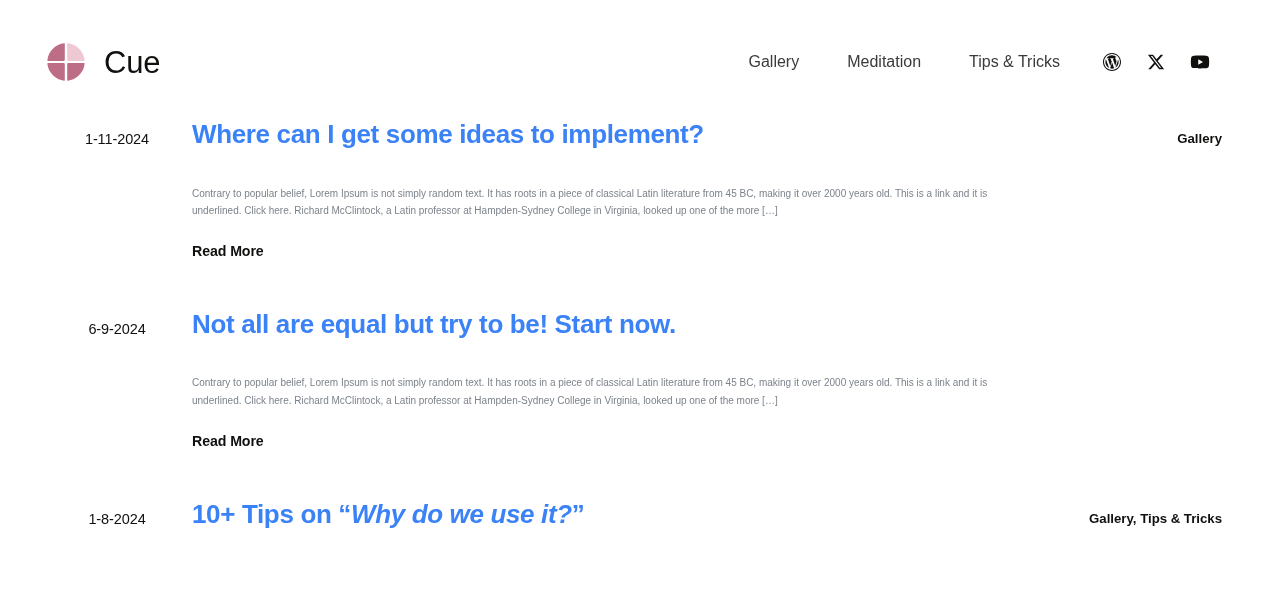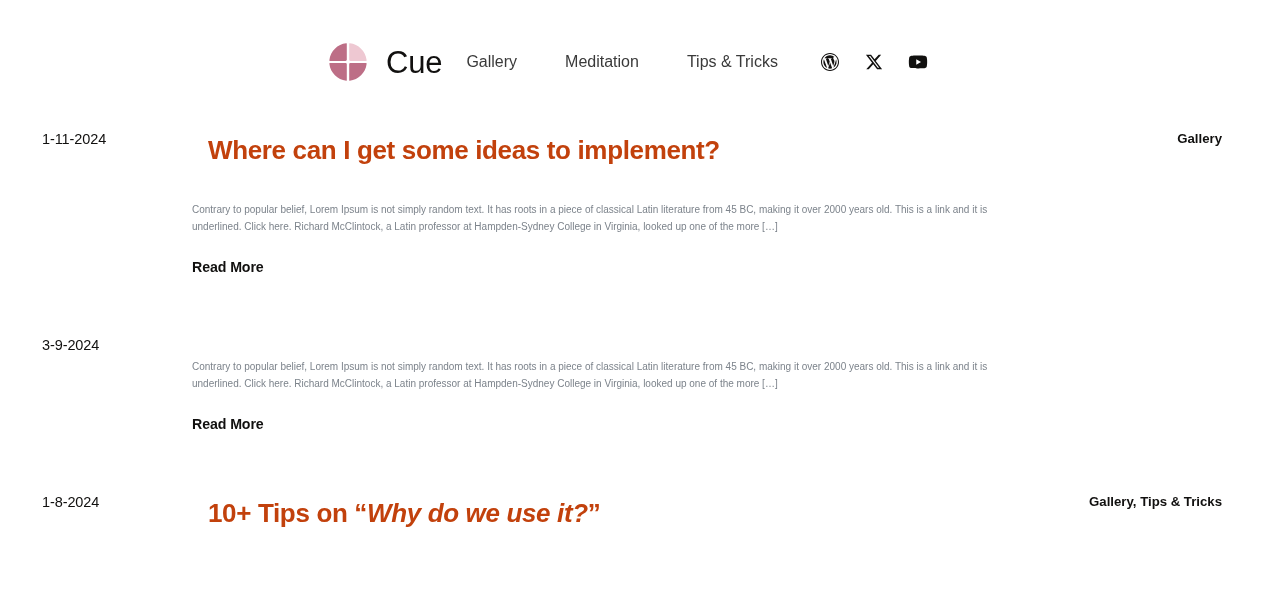"Cue" .site-header { justify-content: center -> space-between }
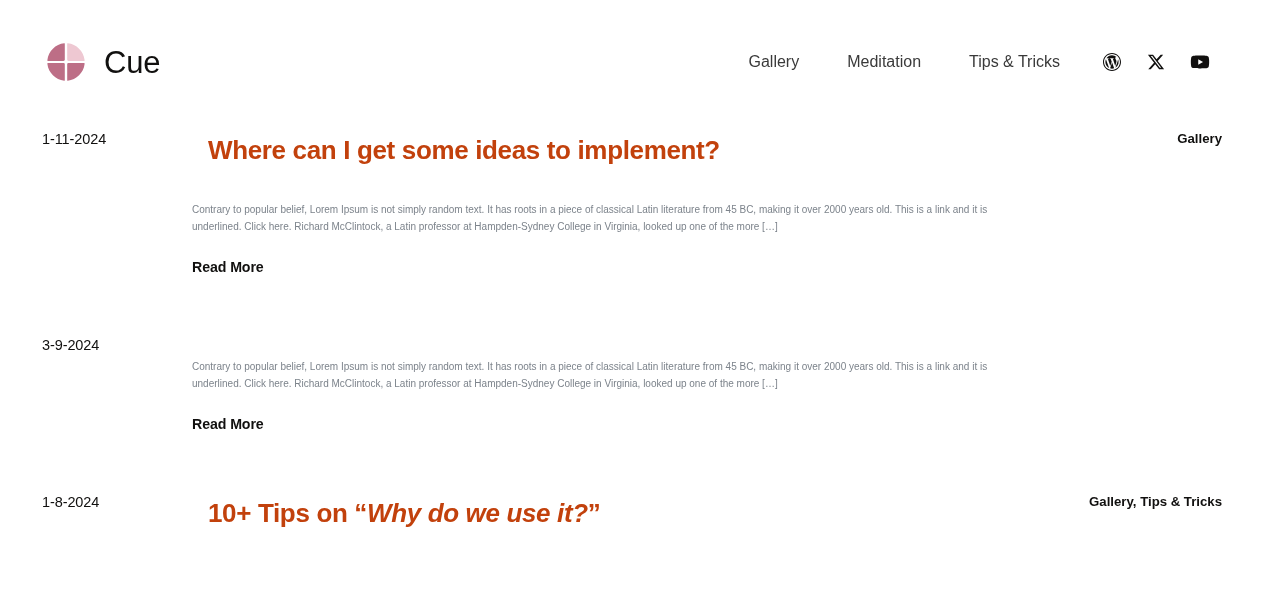"1-11-2024" .post-date { text-align: none -> center }
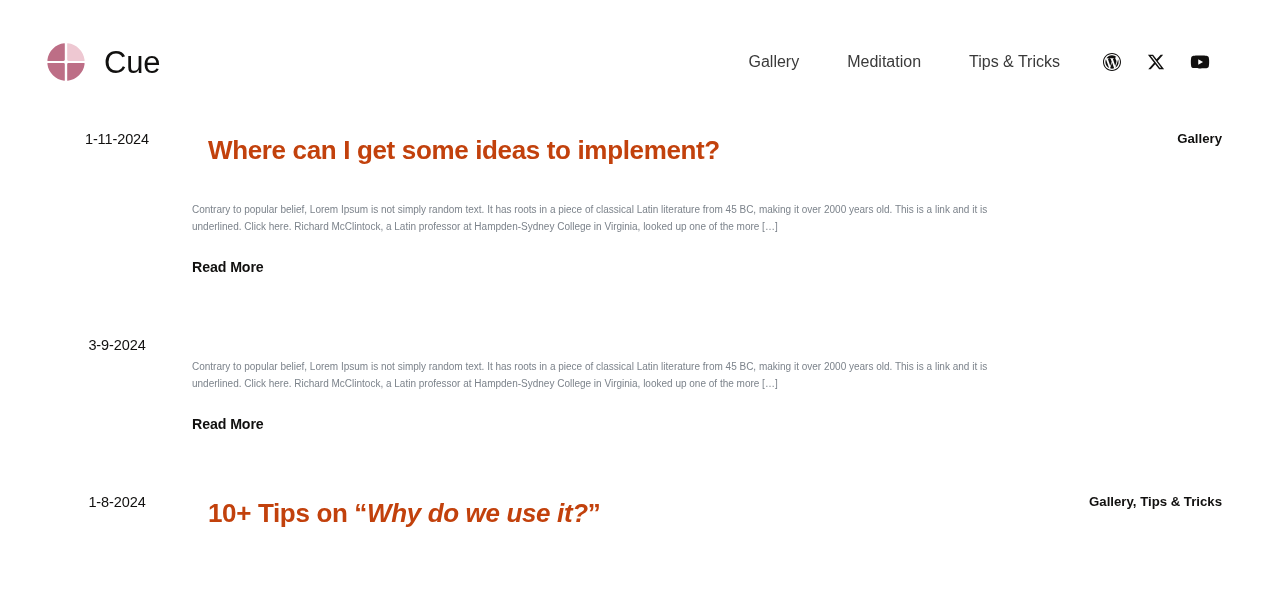"Where can I get some" .post-title { color: #c2410c -> #3b82f6; margin: 16px -> 0 }
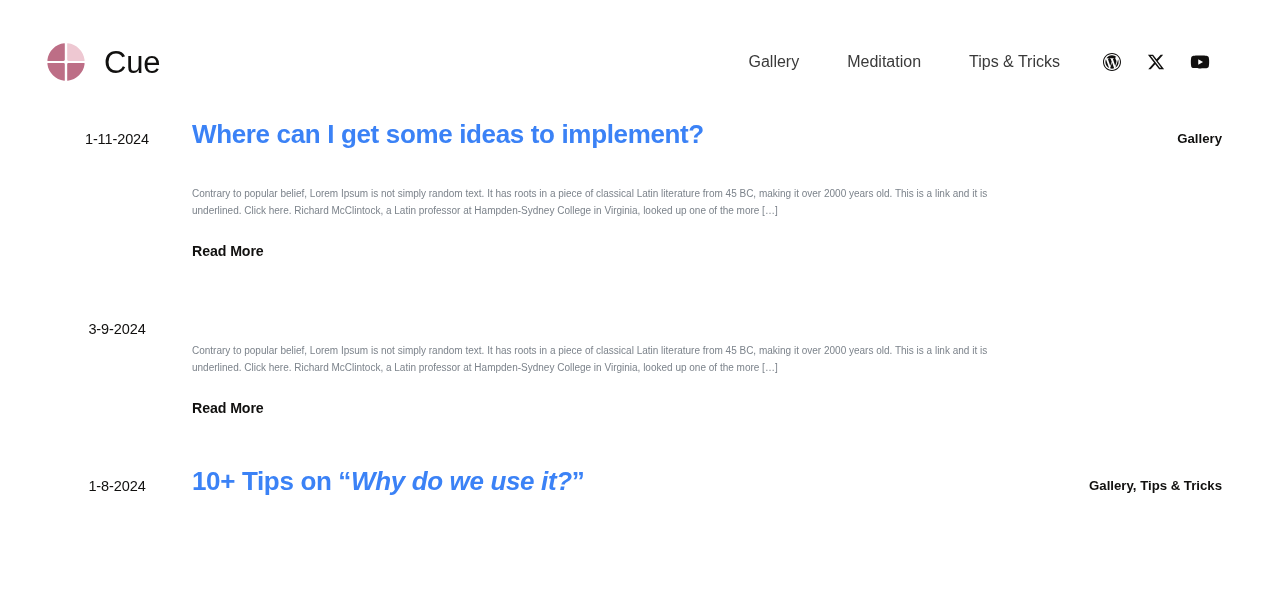"3-9-2024" div.post-date { text: 3-9-2024 -> 6-9-2024 }
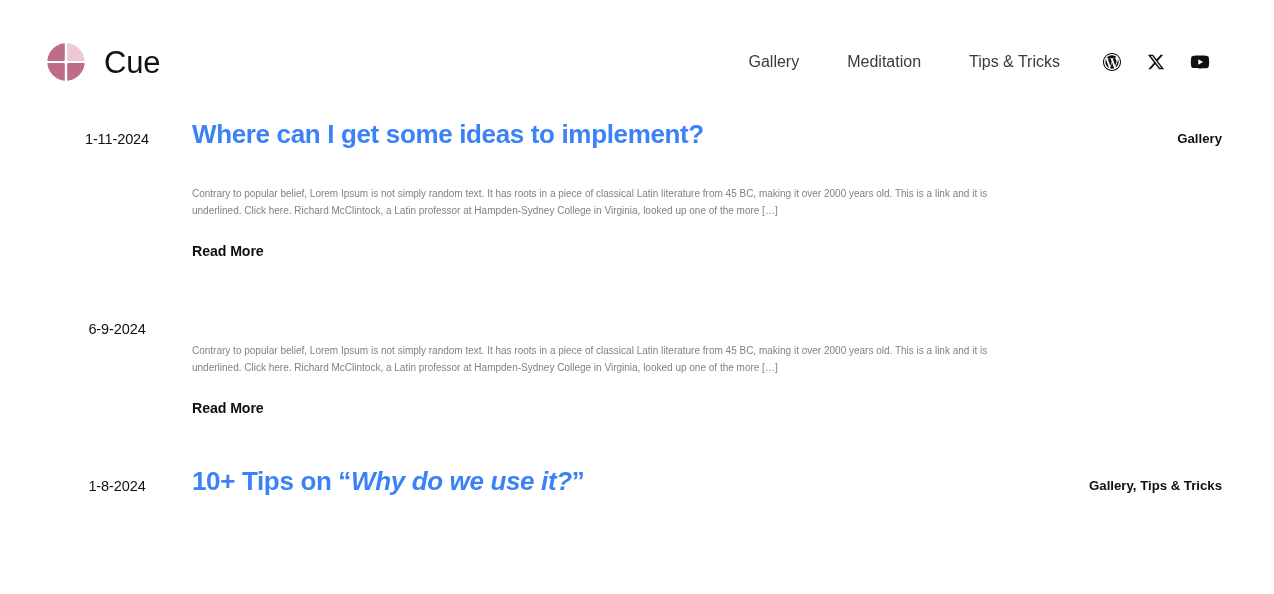"Not all are equal but" h2.post-title { html: none -> <h2> <a>Not all are equal but try to be! Start now.</a> </h2> }
